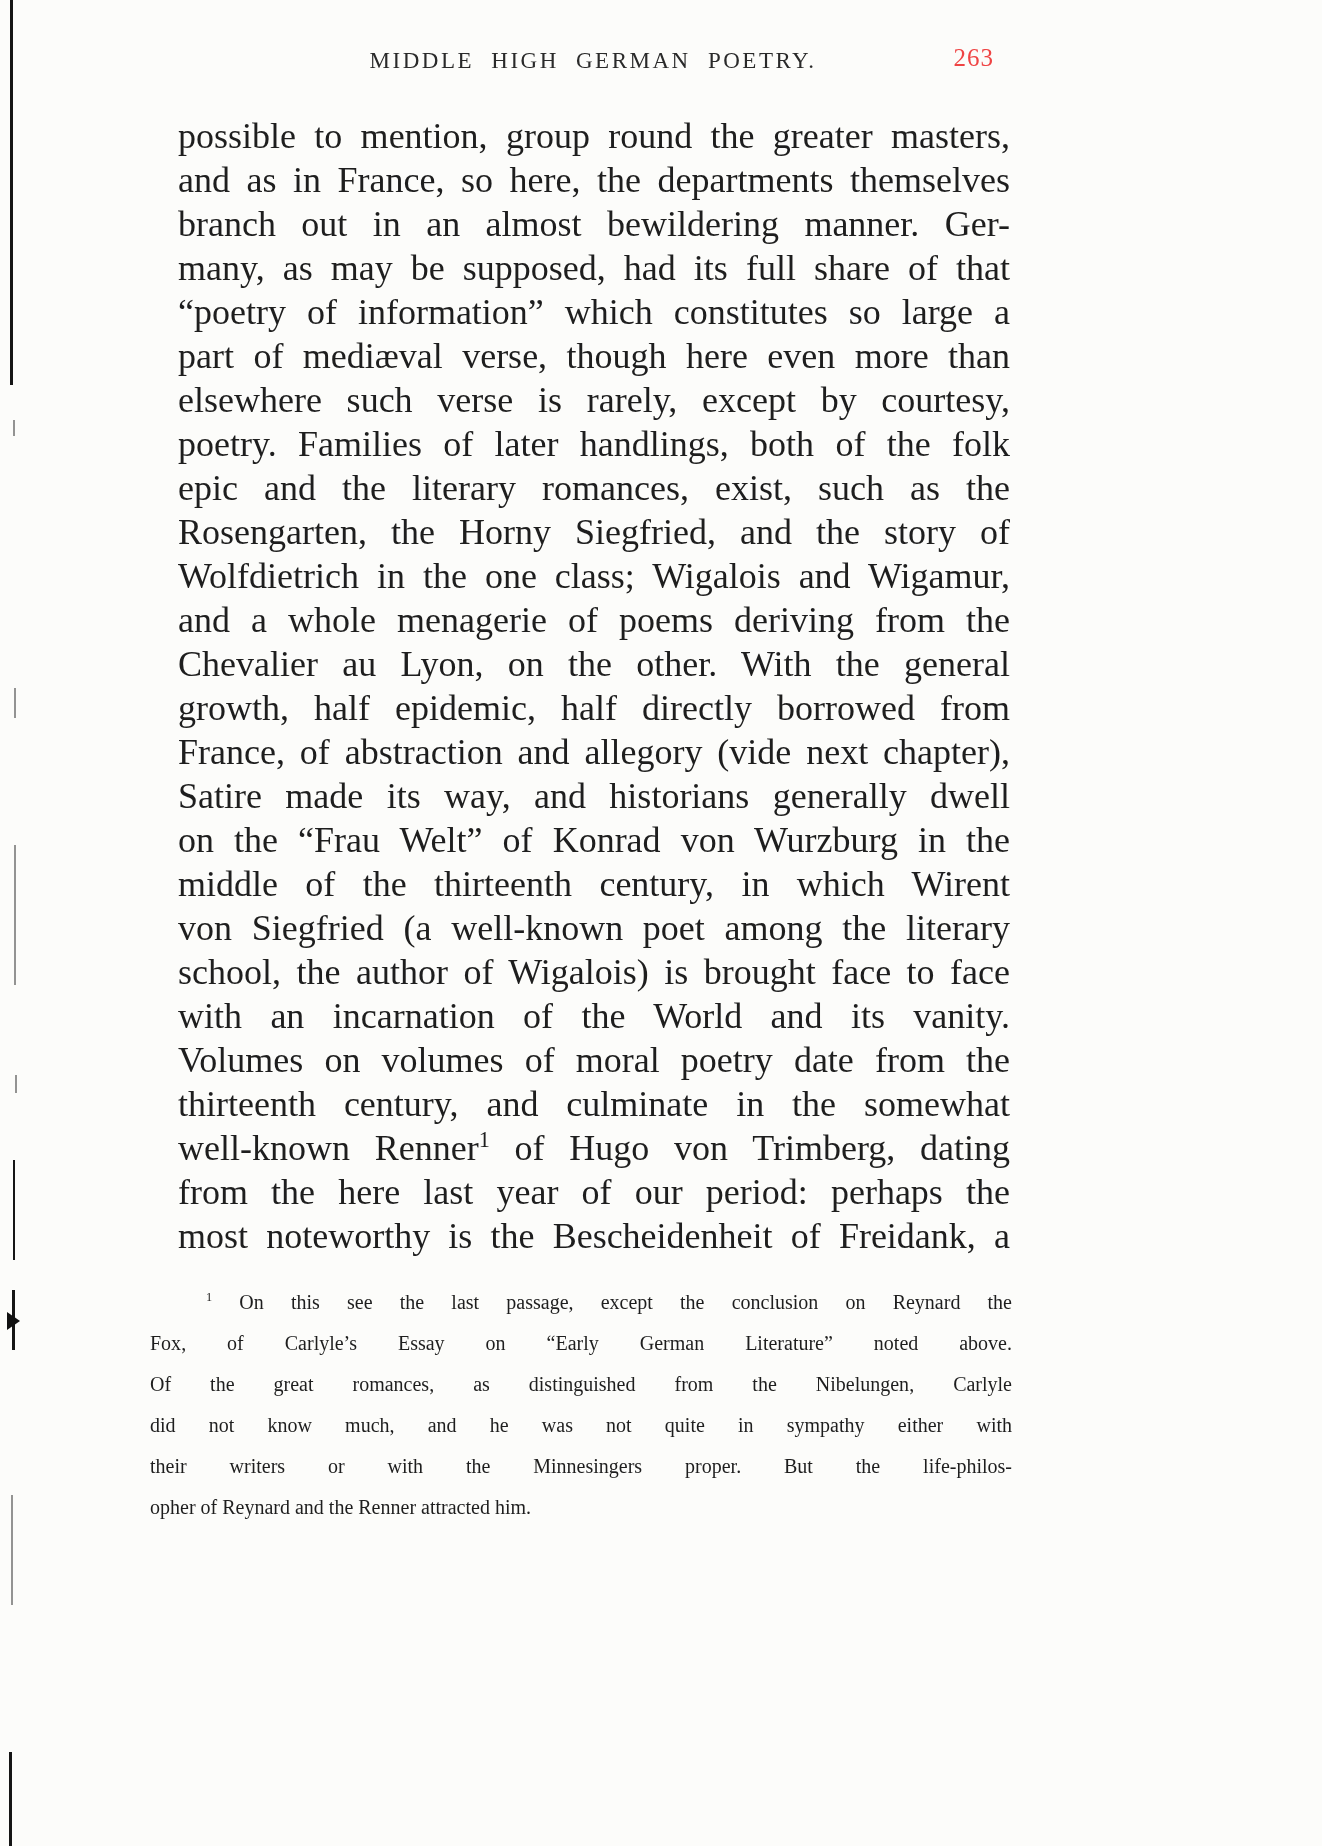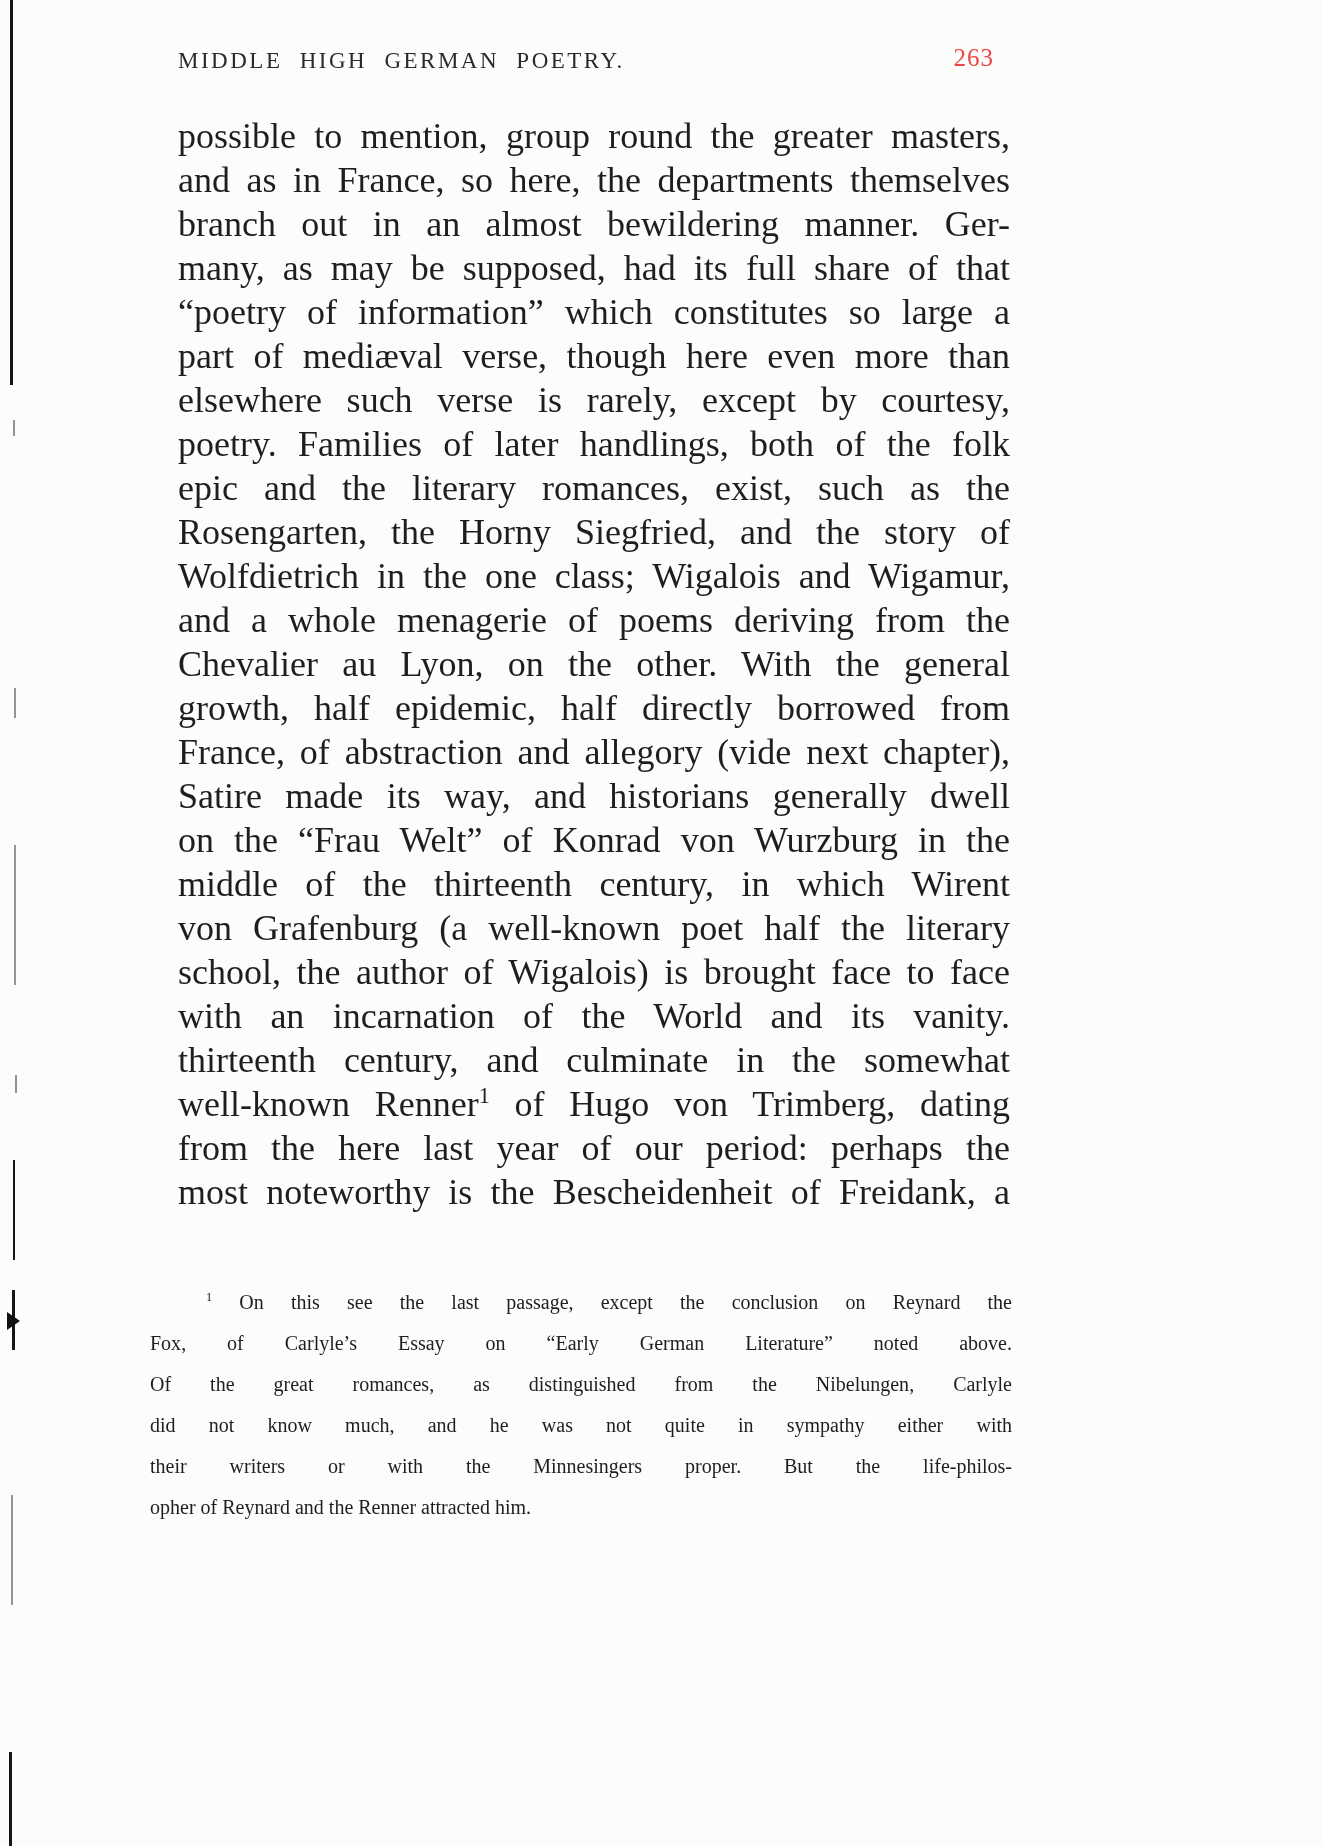"MIDDLE HIGH GERMAN POETRY." .header .title { text-align: none -> center }
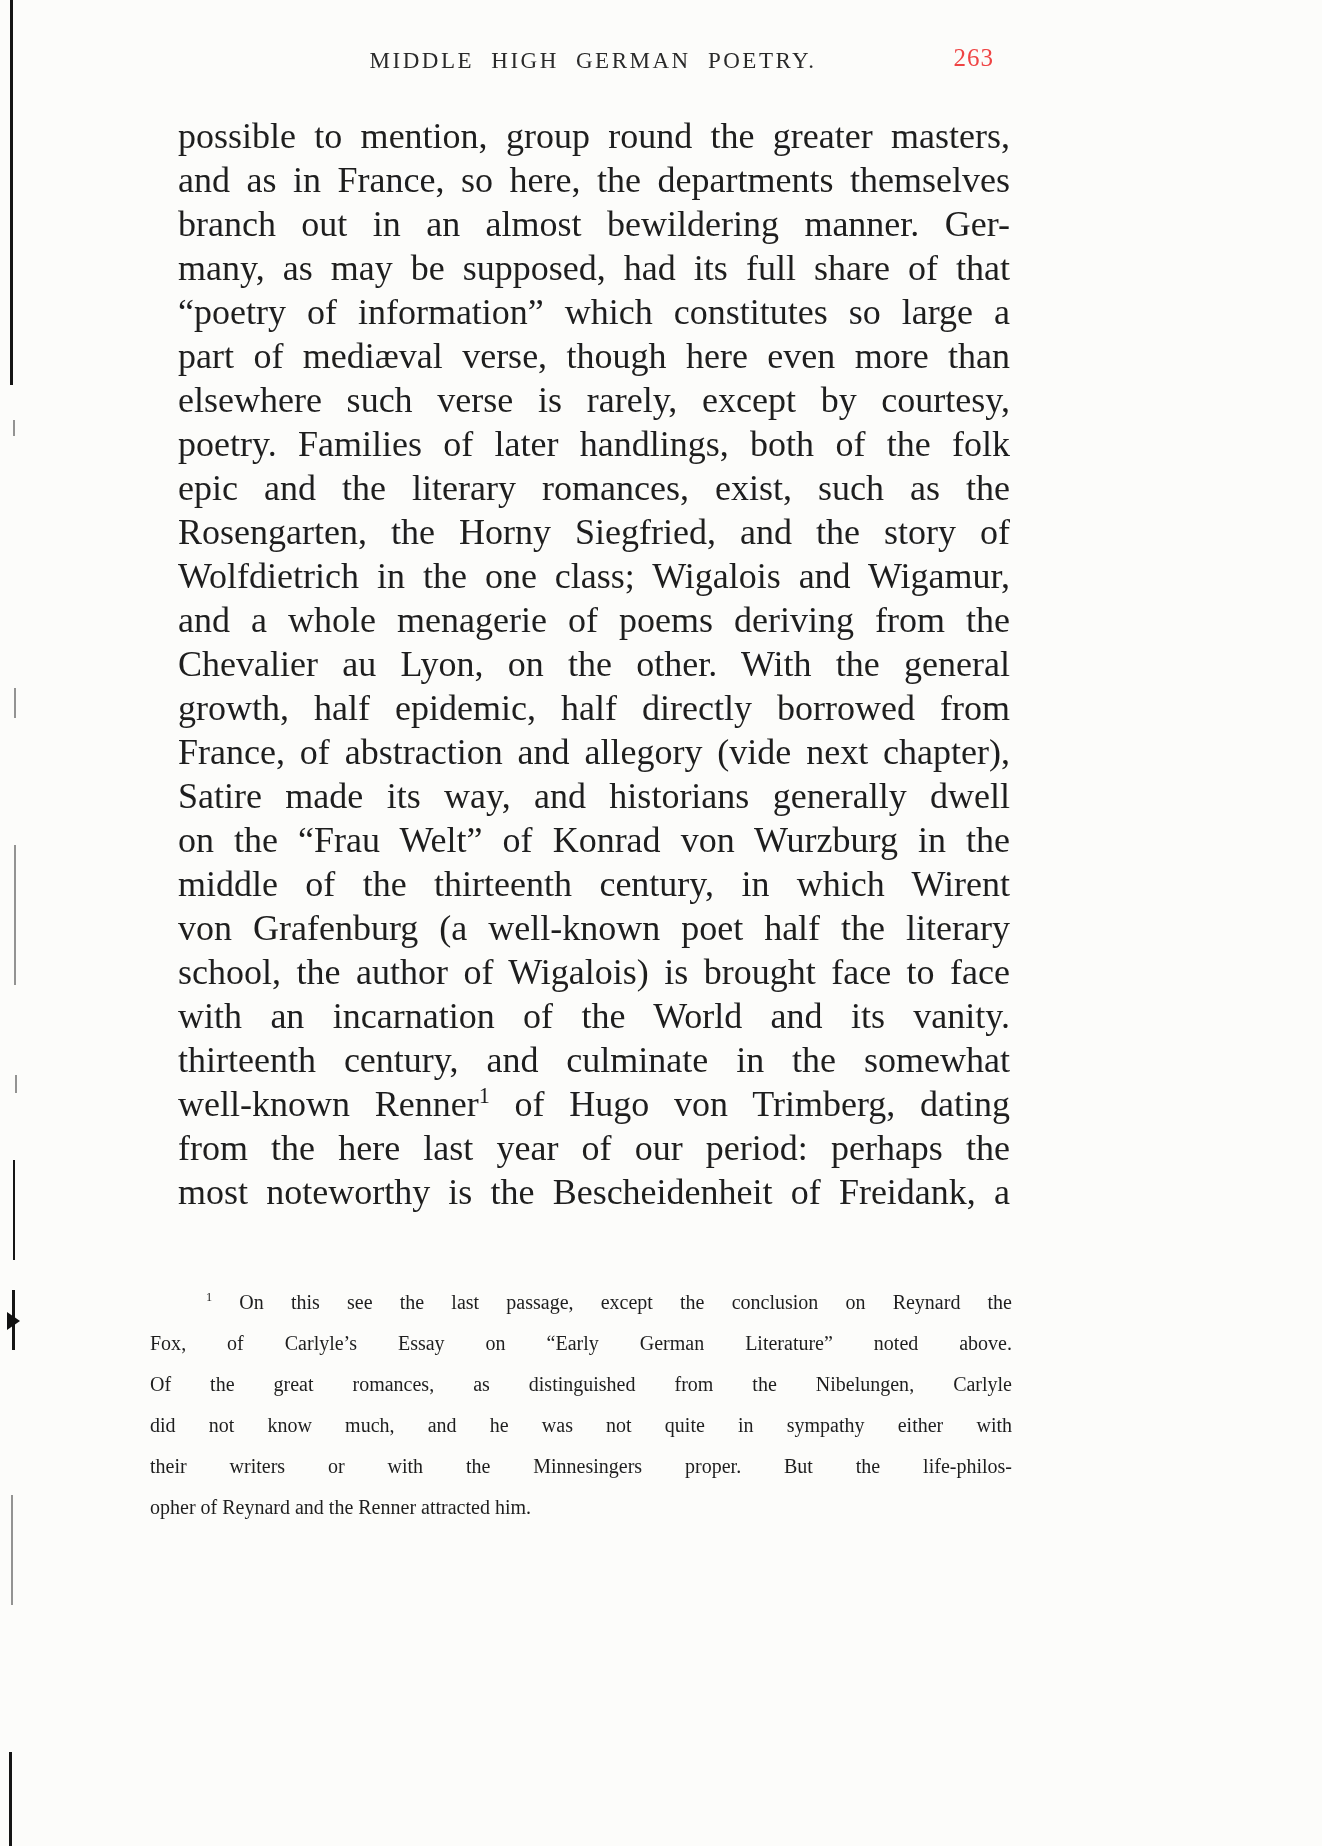"von Grafenburg (a well-known poet" span { text: Grafenburg (a well-known poet half -> Siegfried (a well-known poet among }
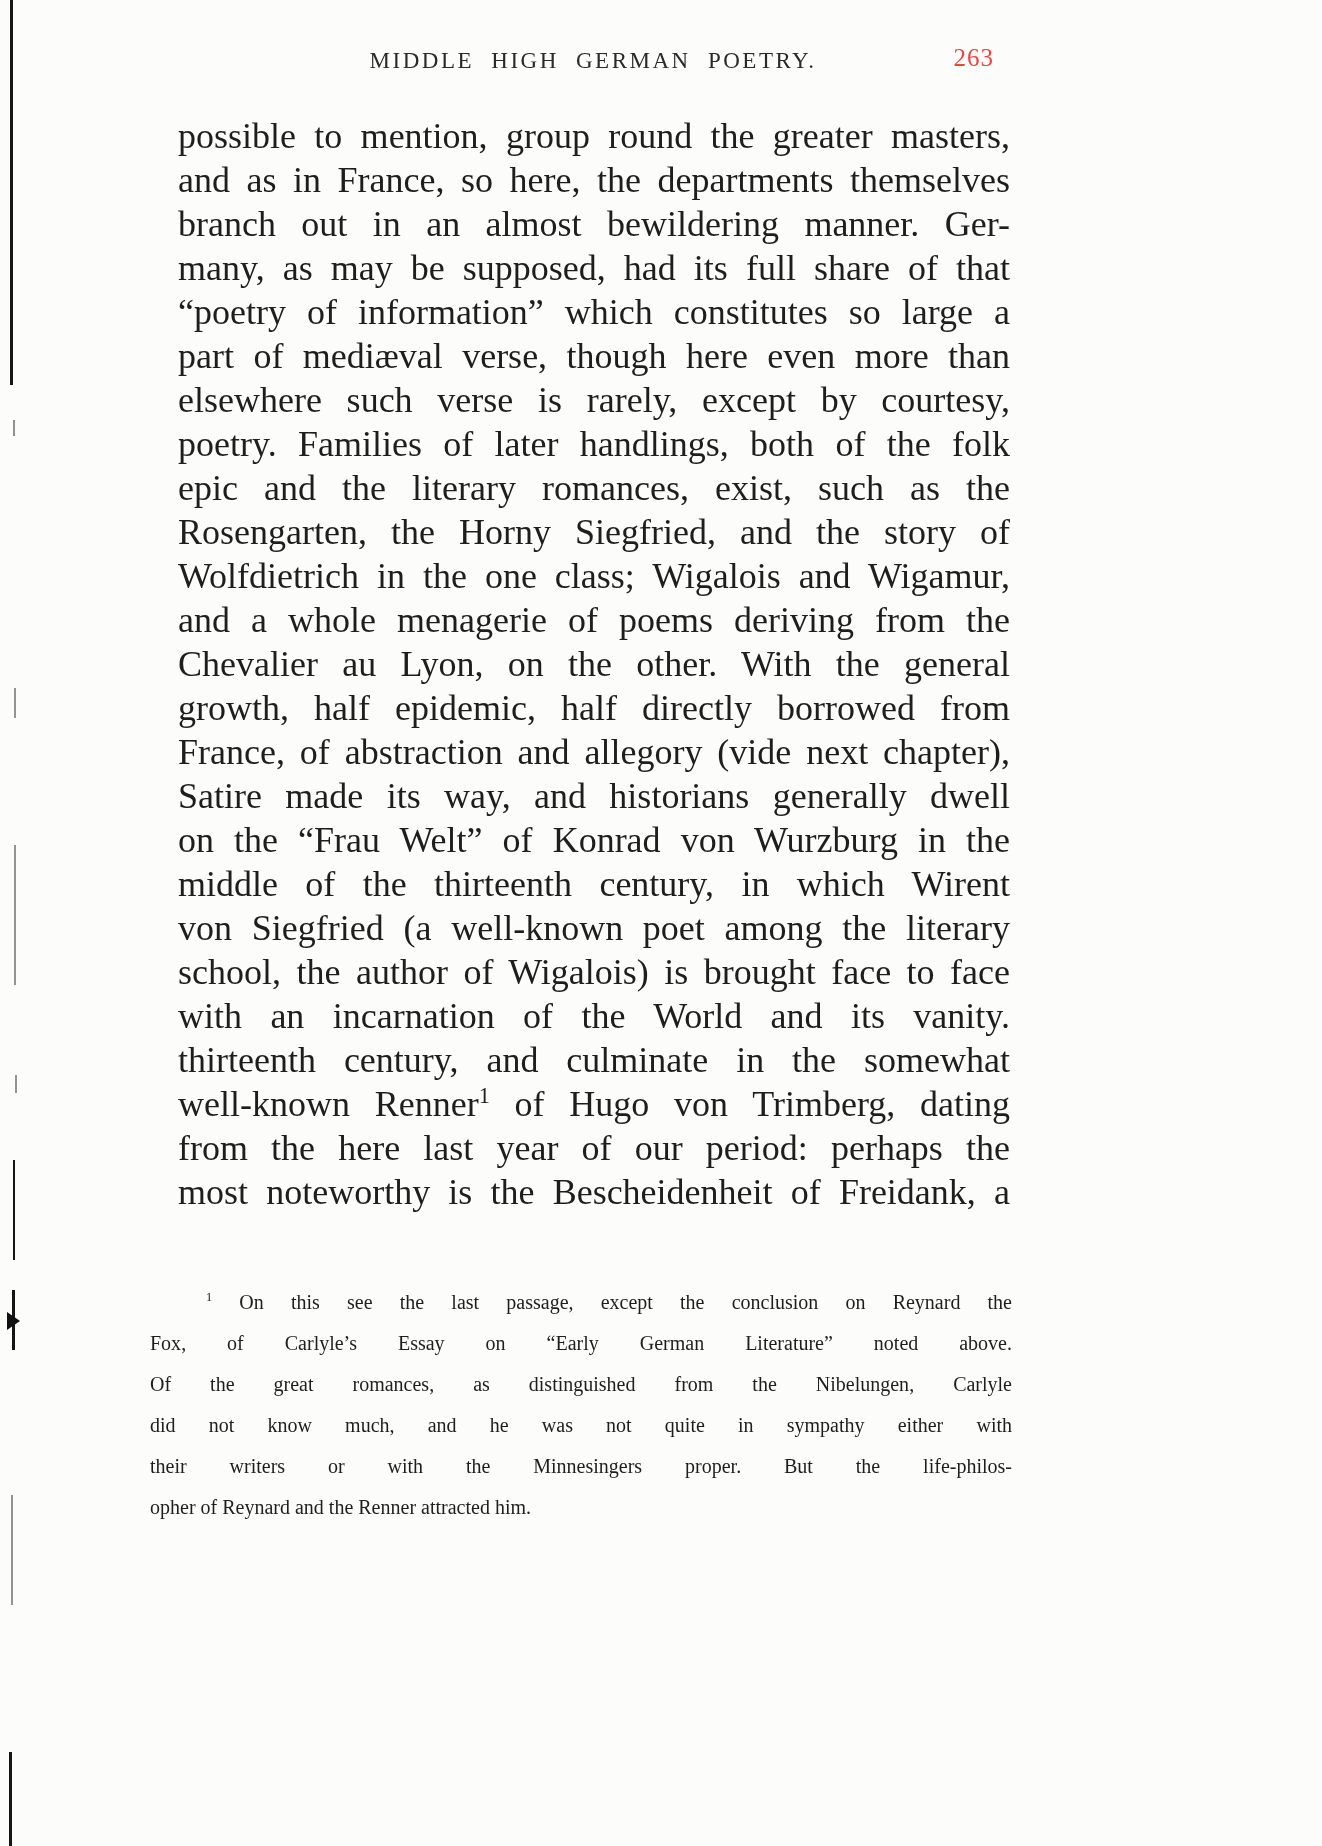"Volumes on volumes of moral" div.line { html: none -> <div><span>Volumes on volumes of moral poetry date from the</span></div> }
